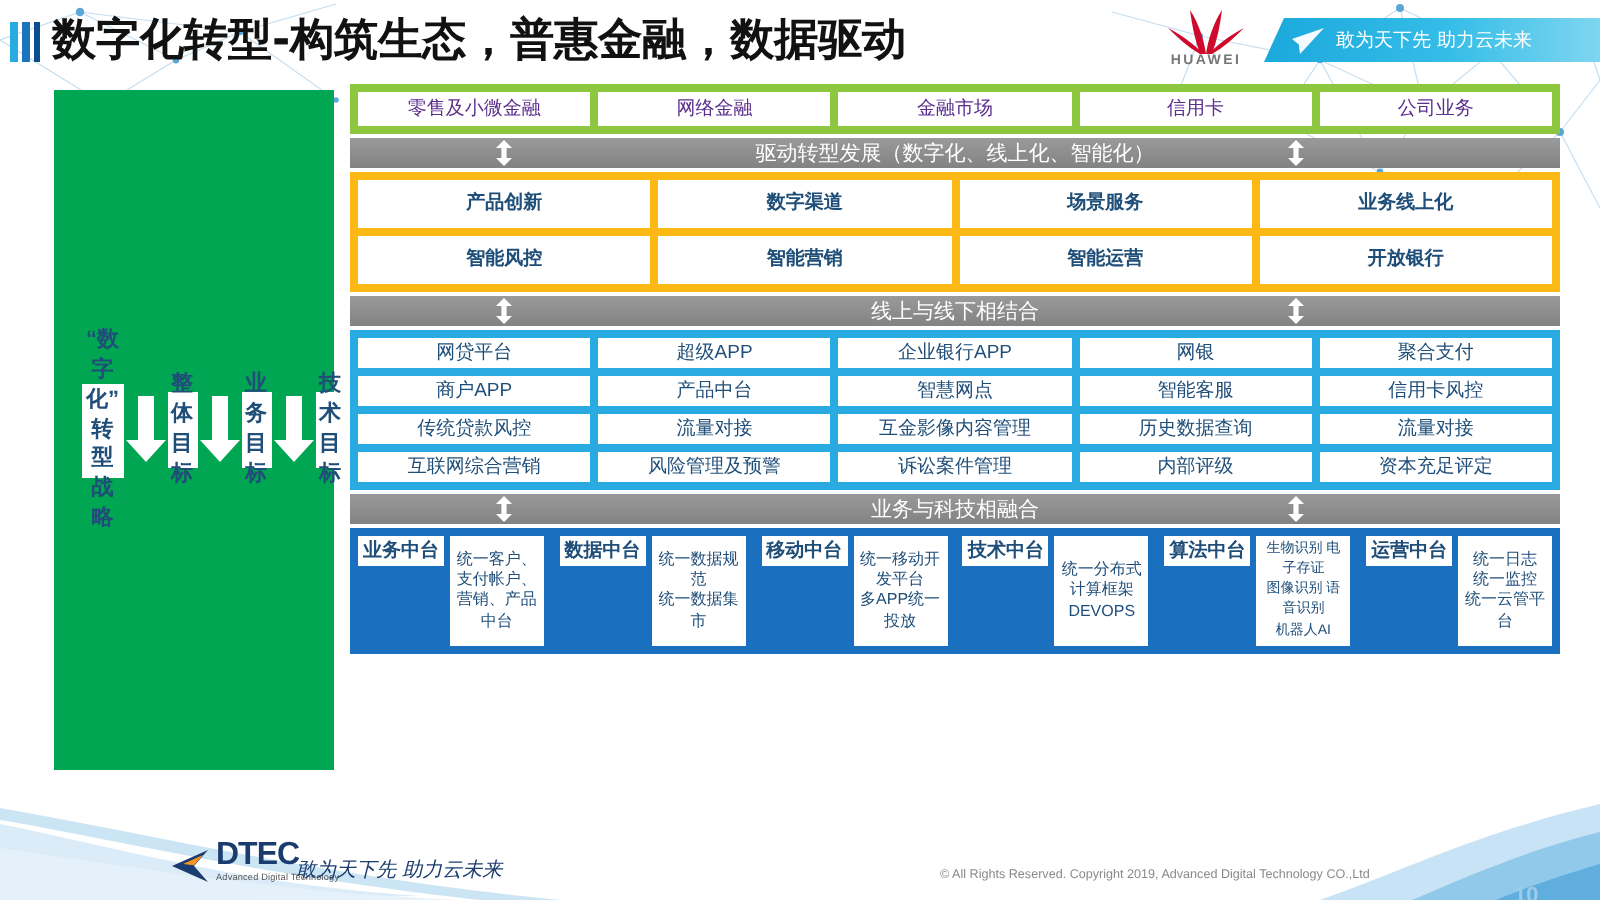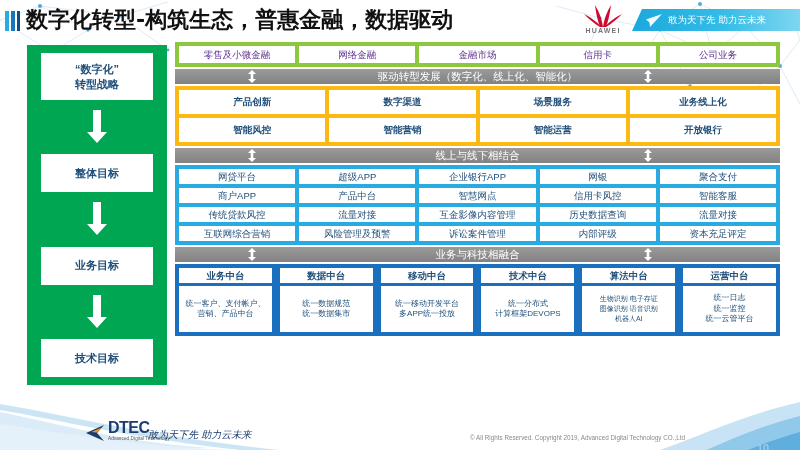"“数字化”" .strategy-col { flex-direction: column -> row }
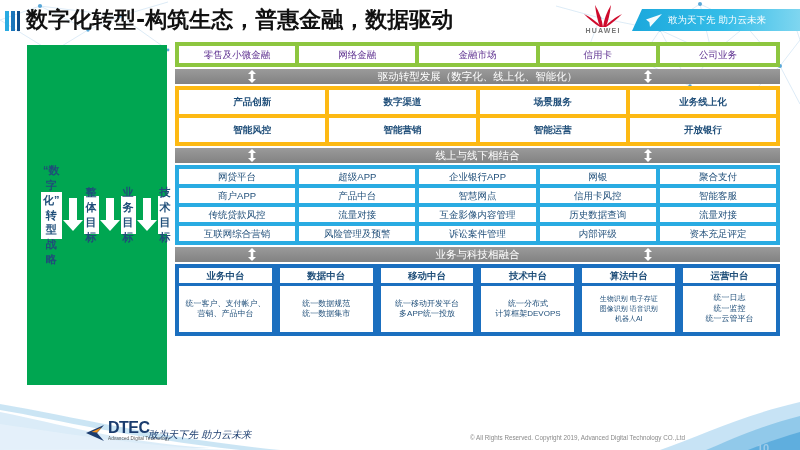"信用卡风控" div.cell { order: before "智能客服" -> after "智能客服" }
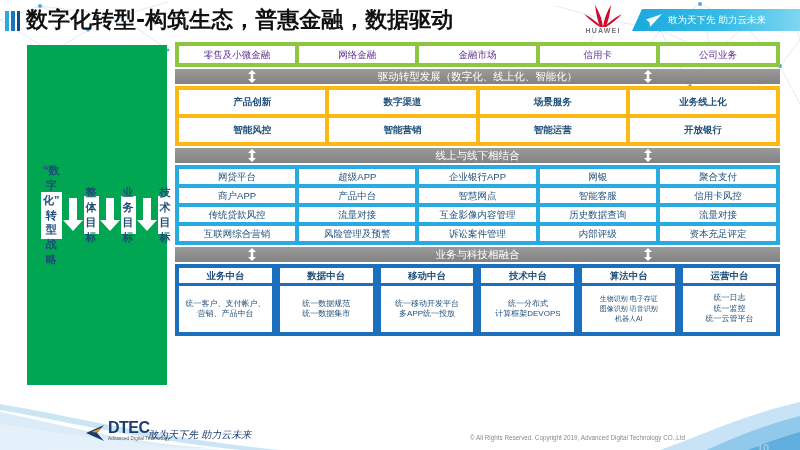"业务中台" .dcol { flex-direction: column -> row }
